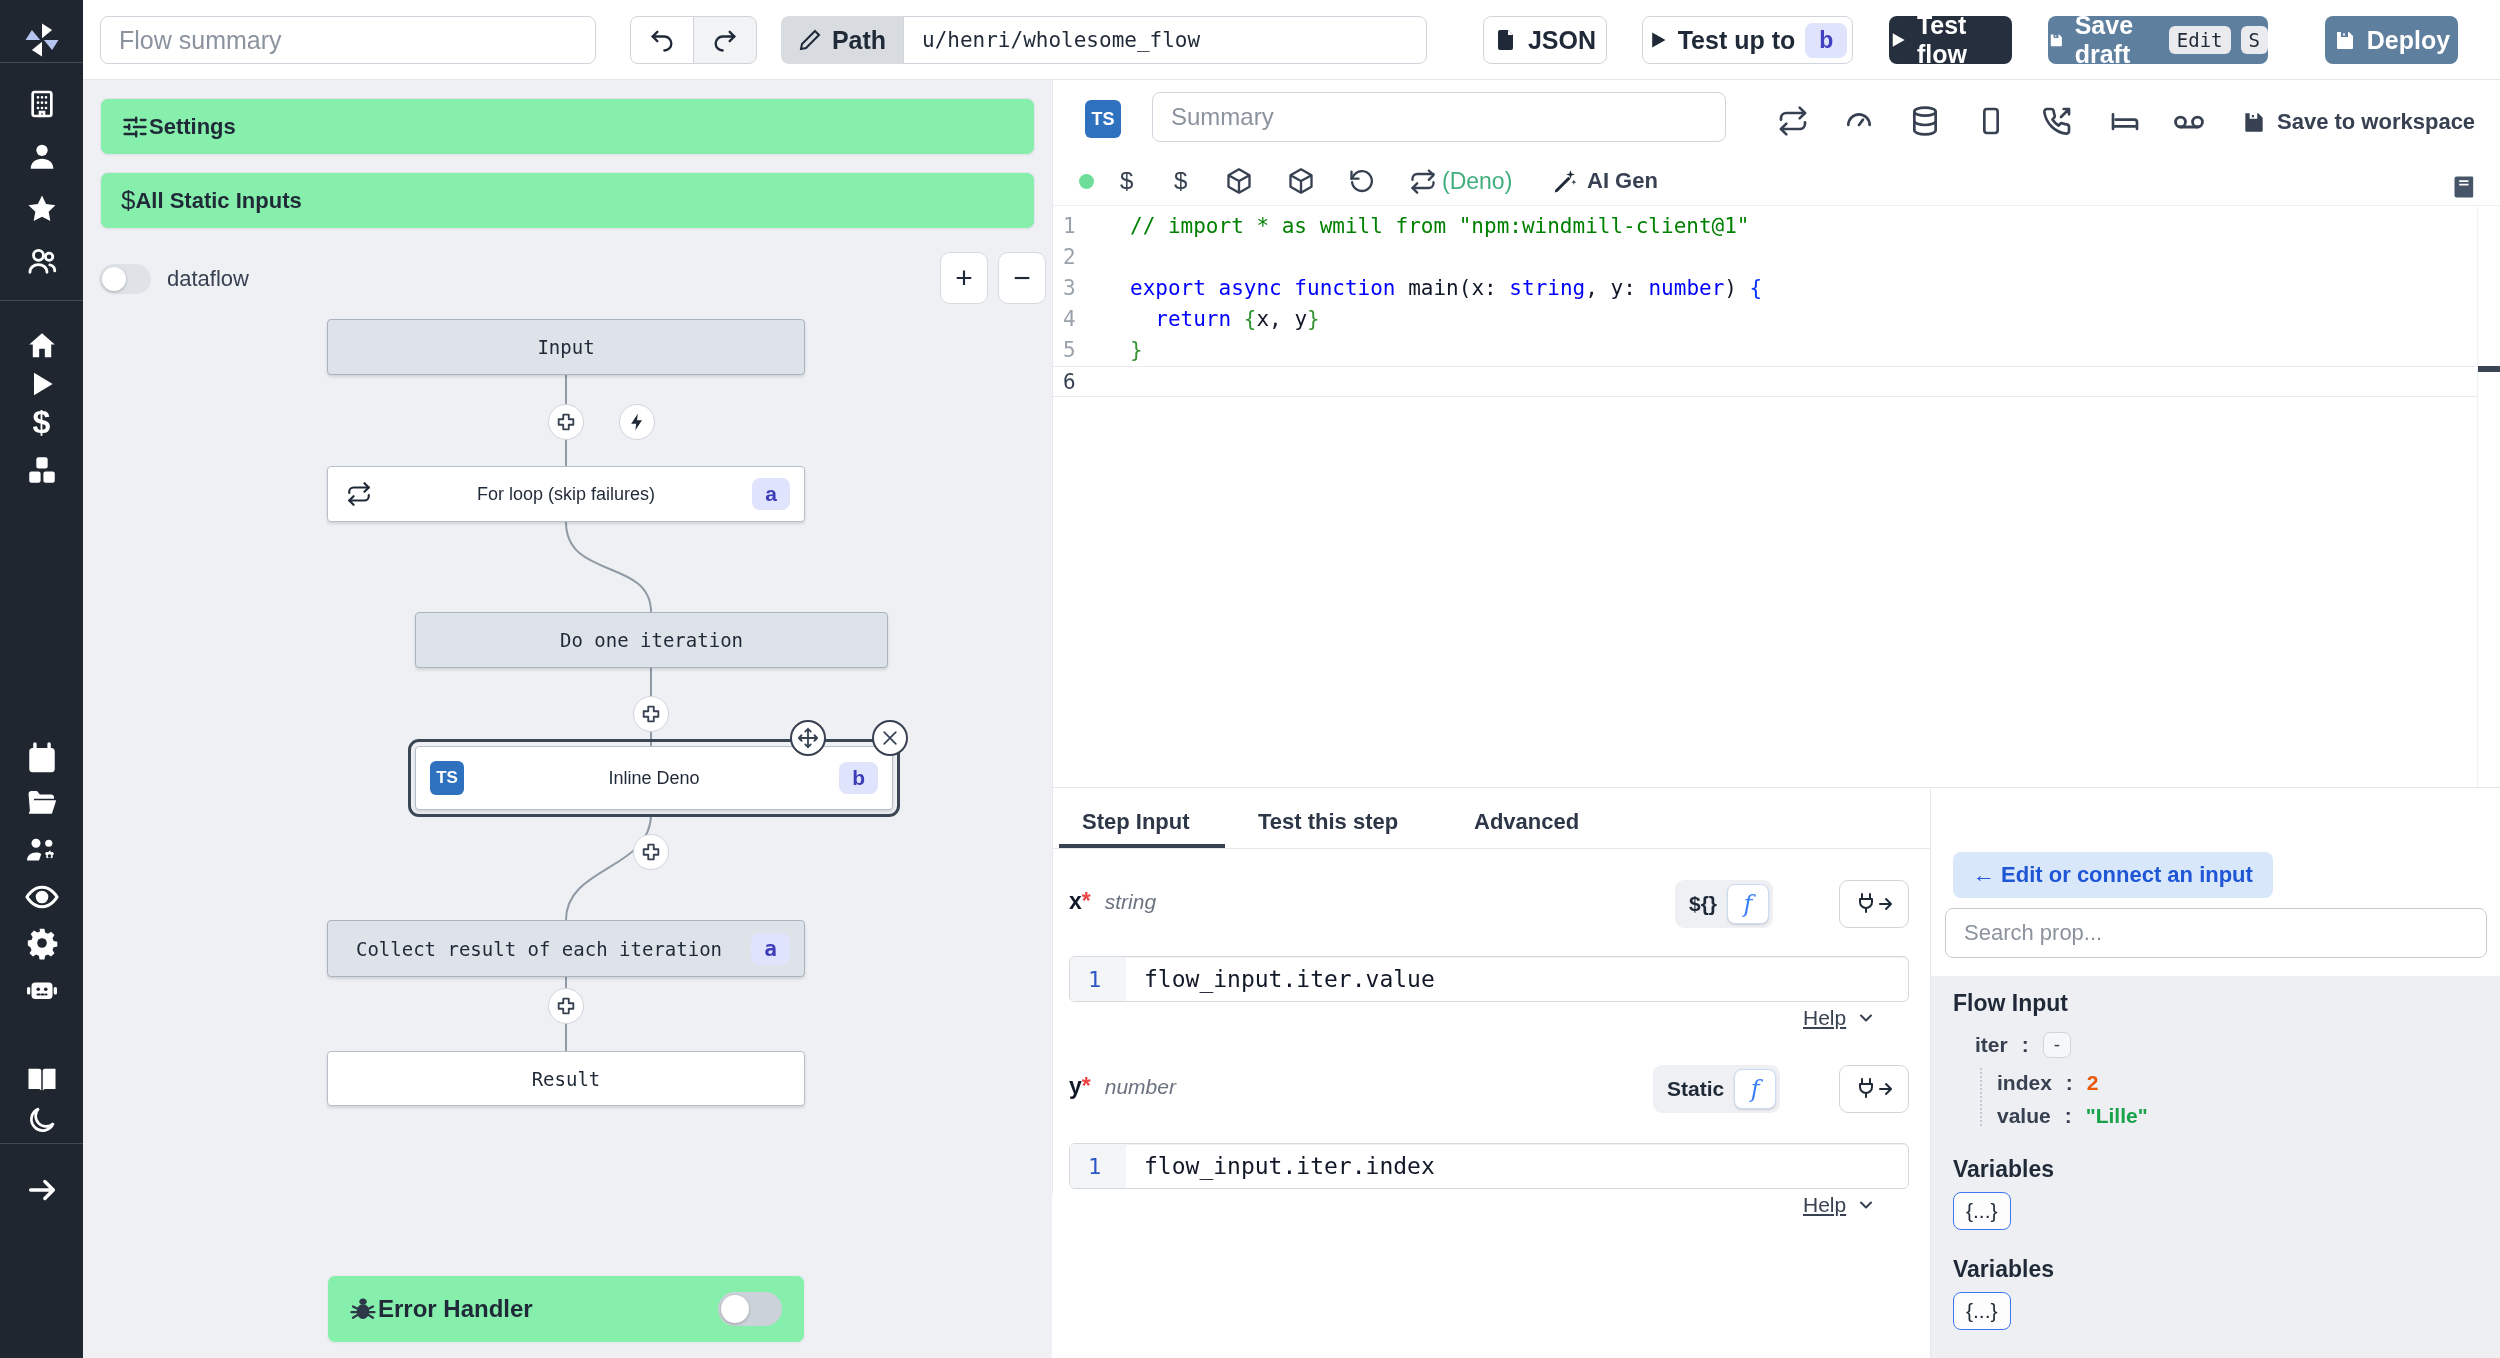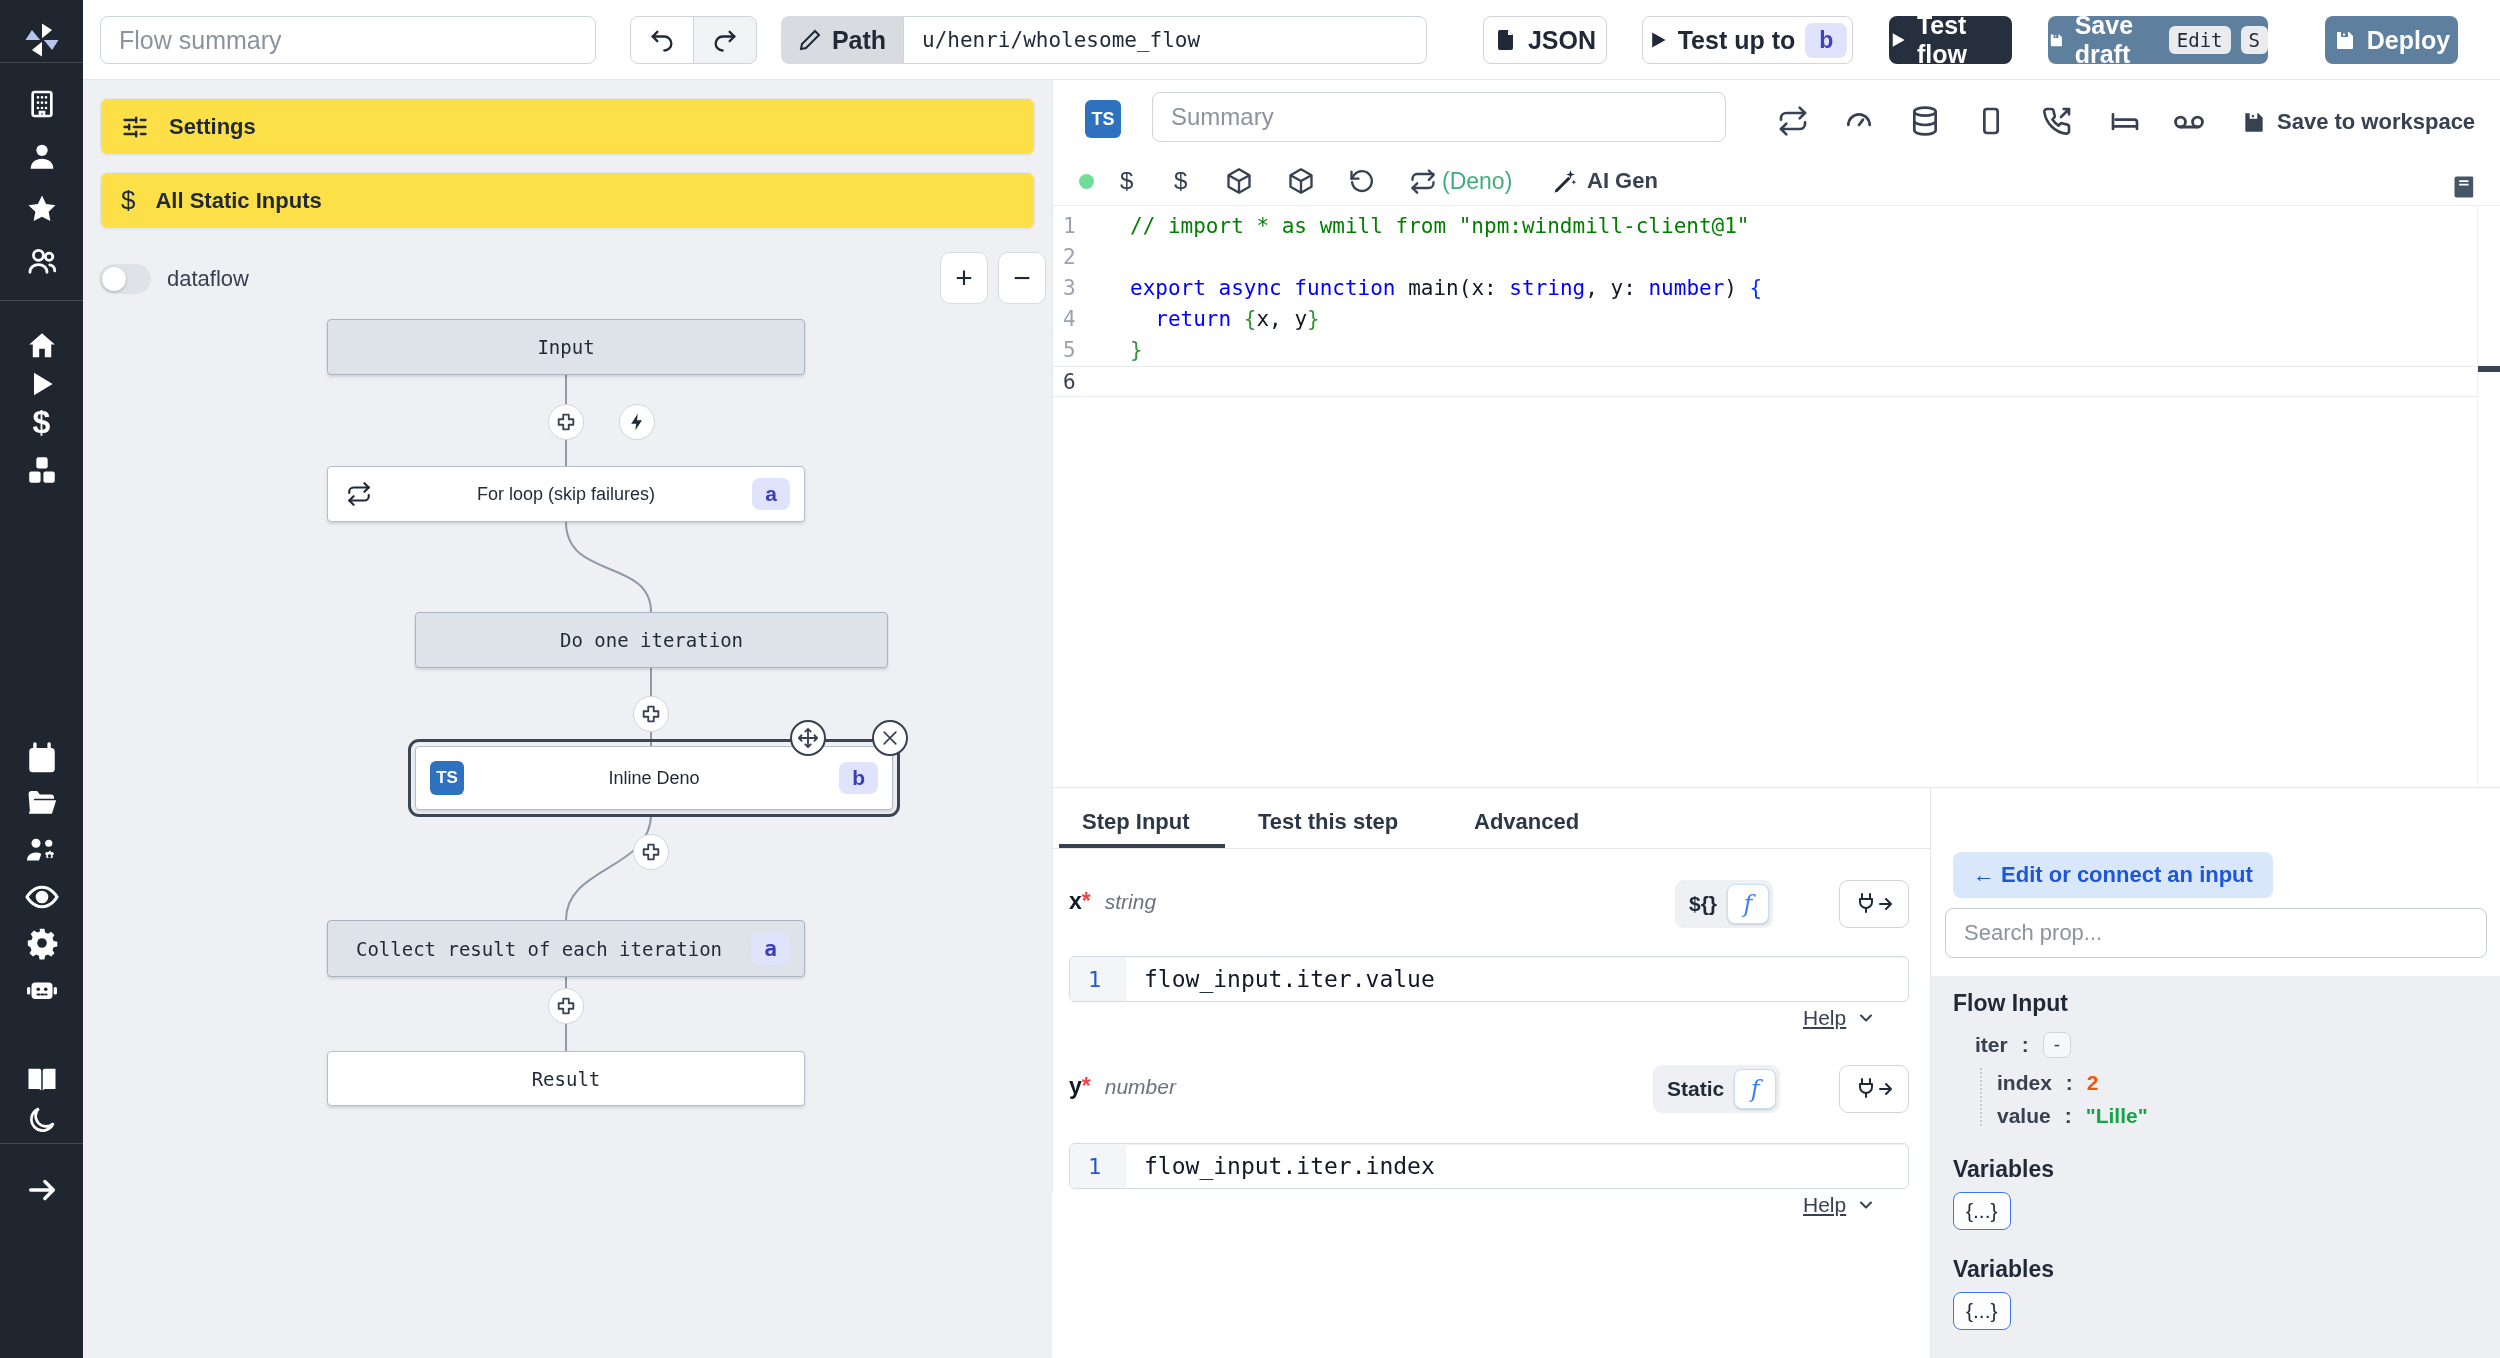"Settings" .card { background: #fde047 -> #86efac; gap: 20px -> 0 }
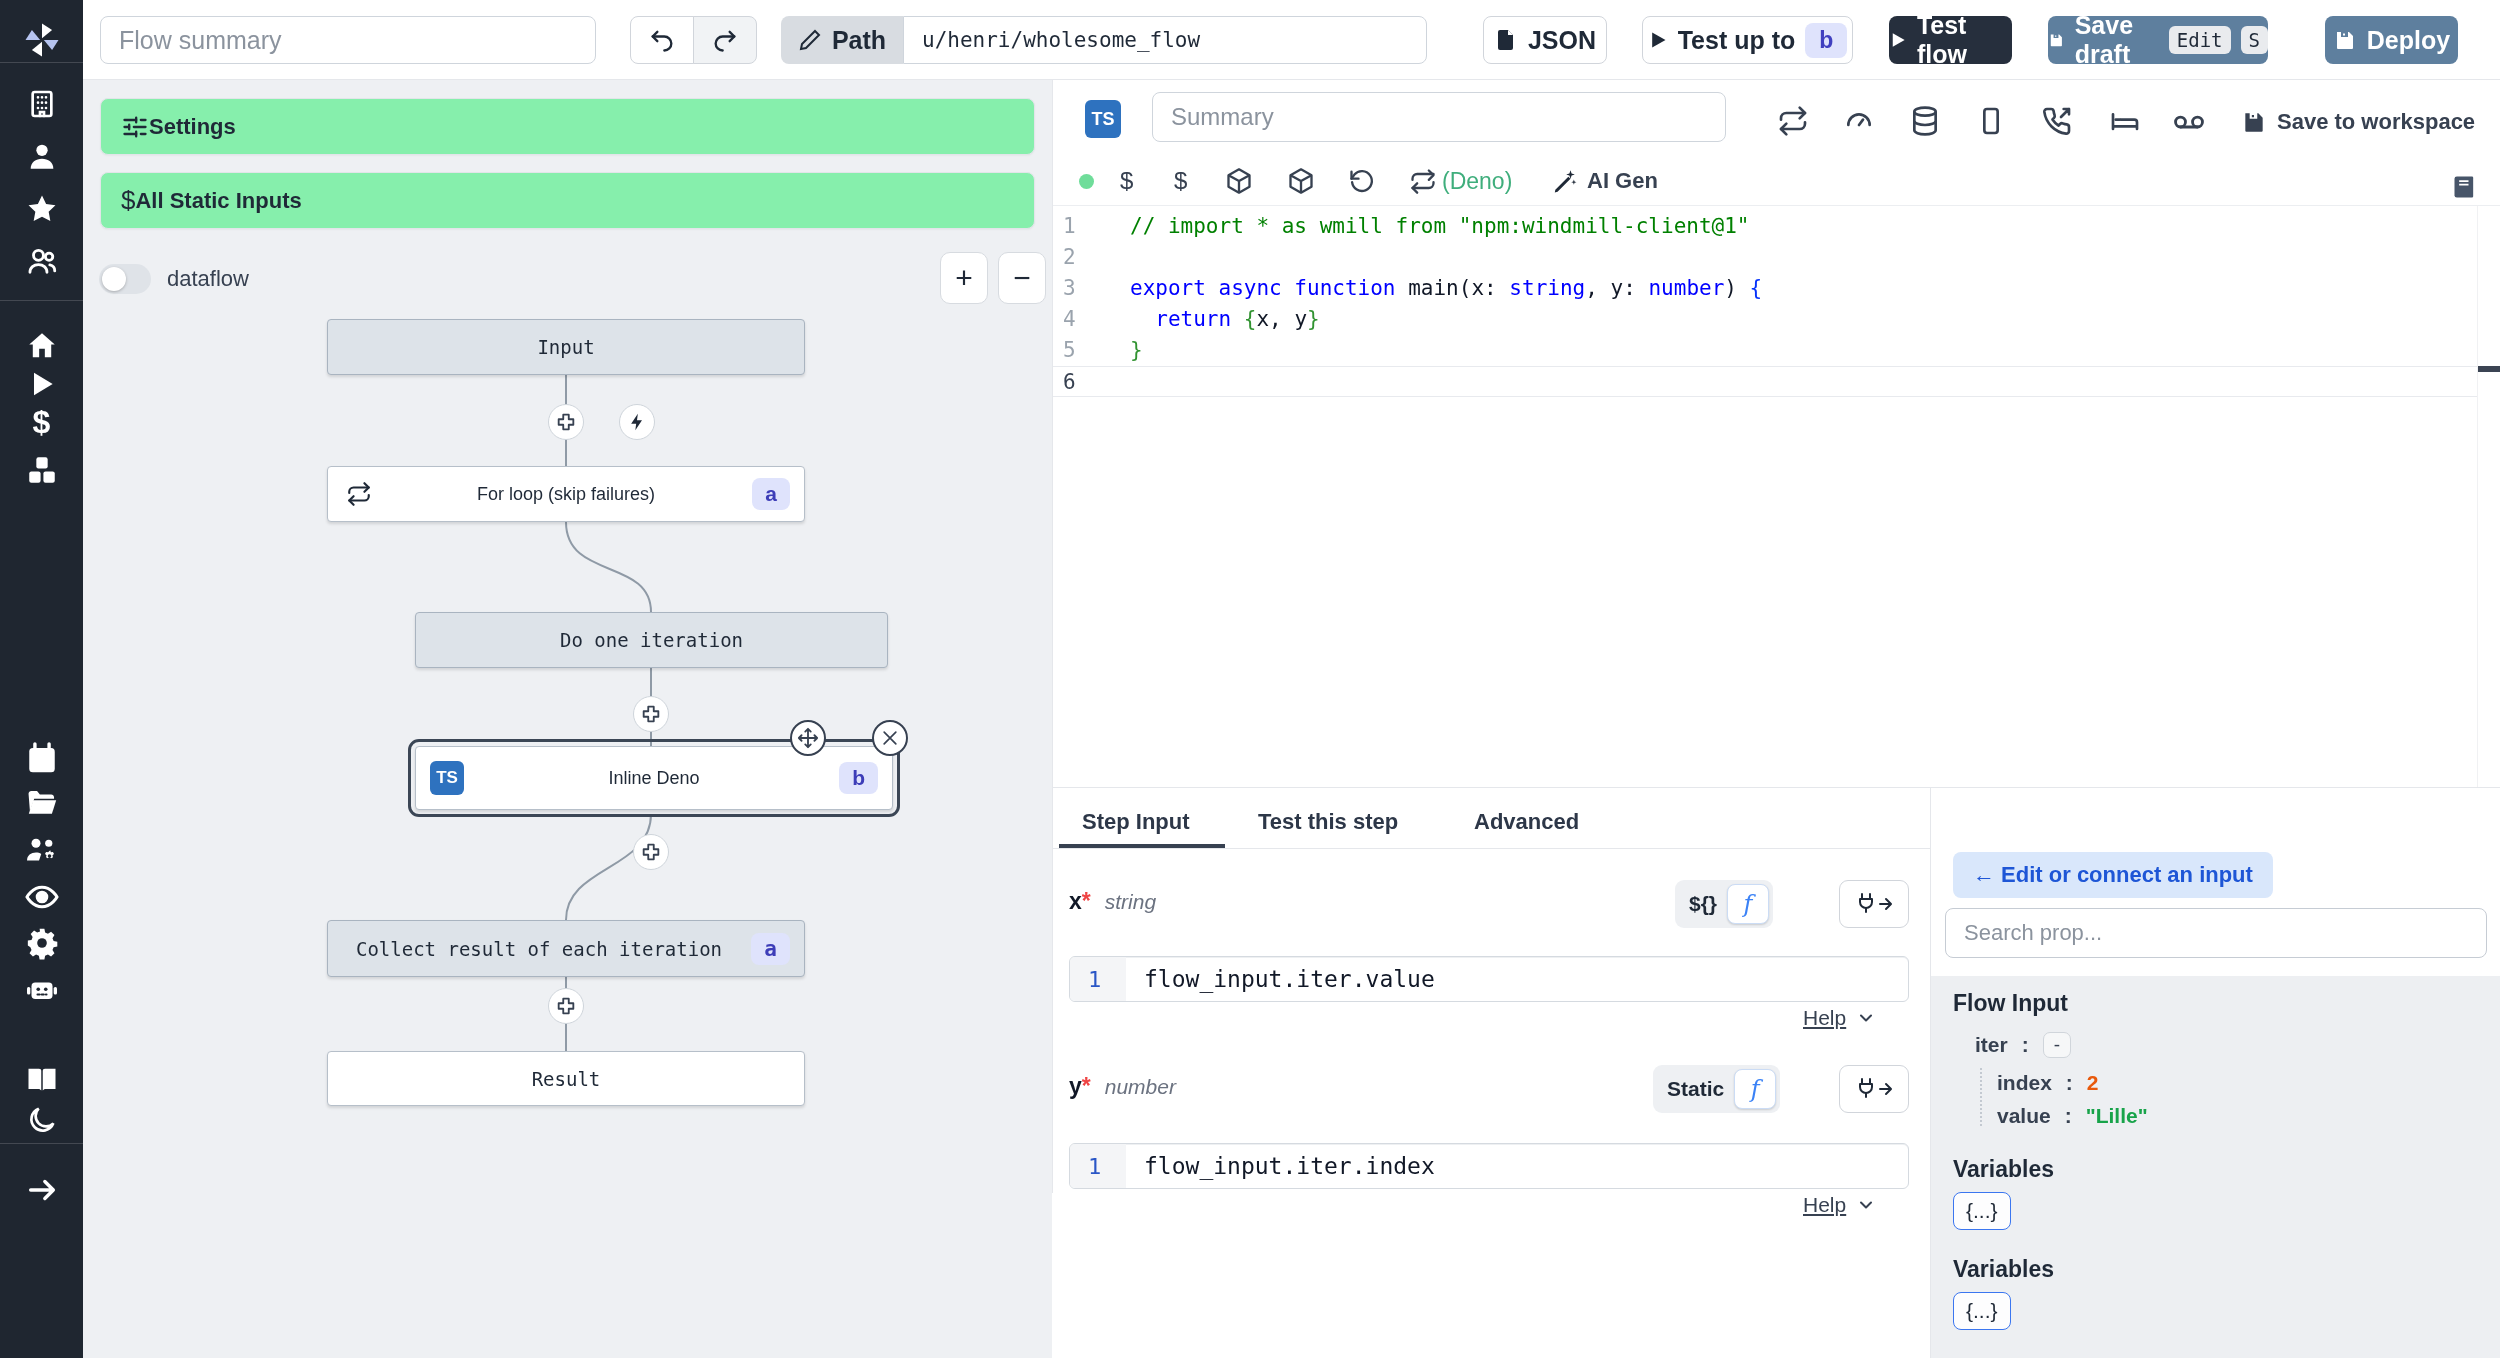"Error Handler" div.card { html: none -> <div> <svg> <ellipse></ellipse> <path></path> <path></path> </svg> <span>Error Handler</span> <div> <div></div> </div> </div> }
